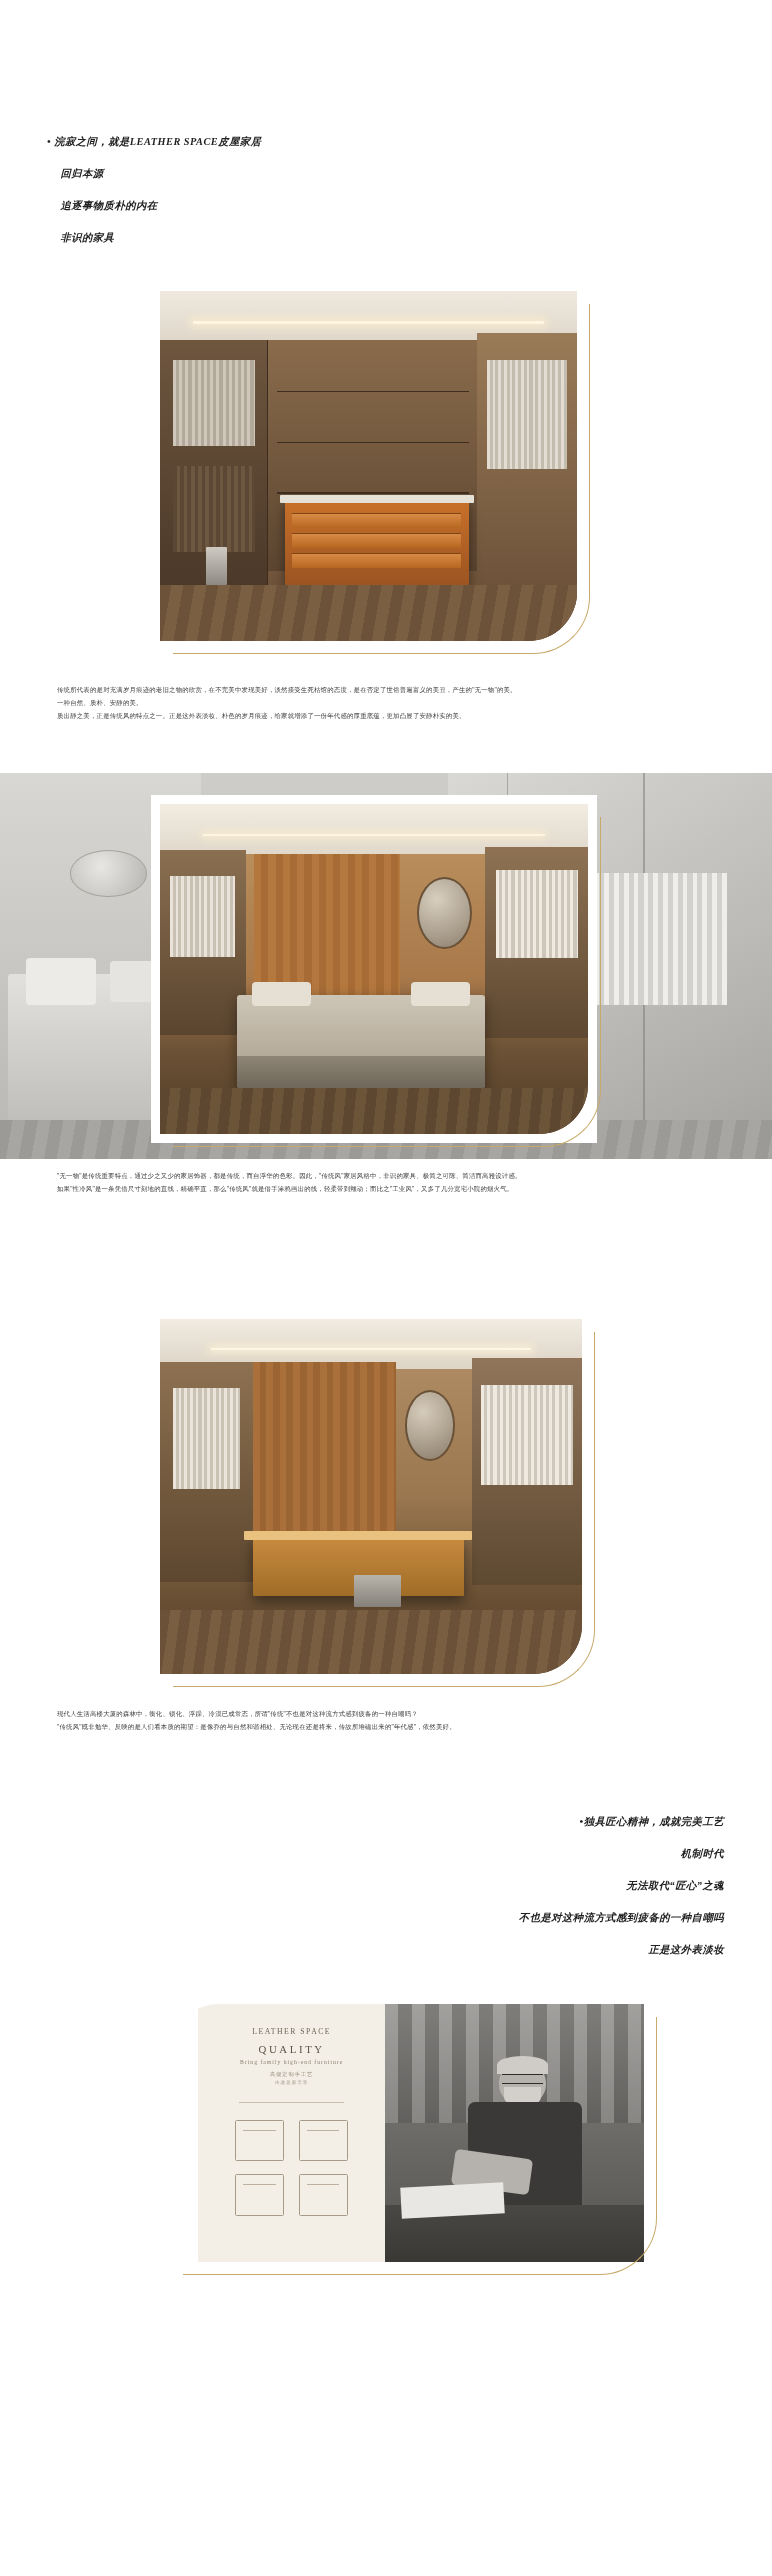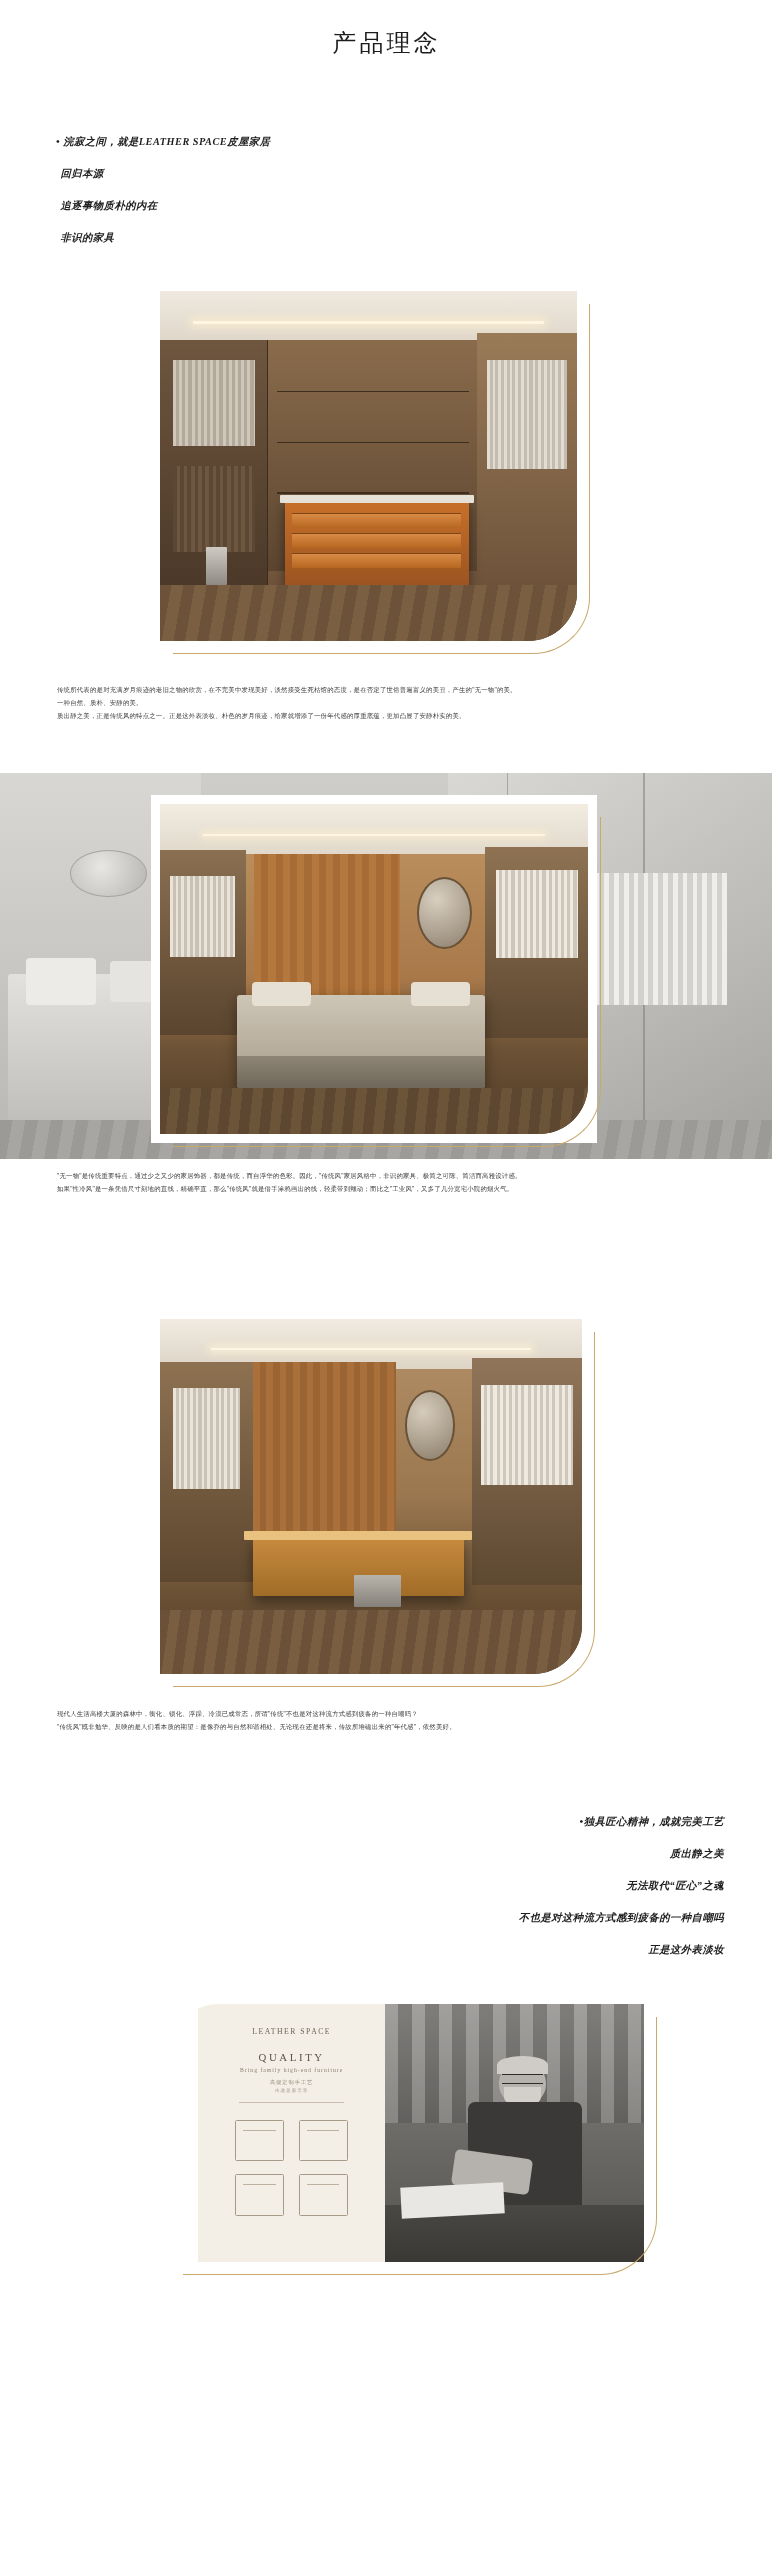"产品理念" div.title { html: <div>产品理念</div> -> none }
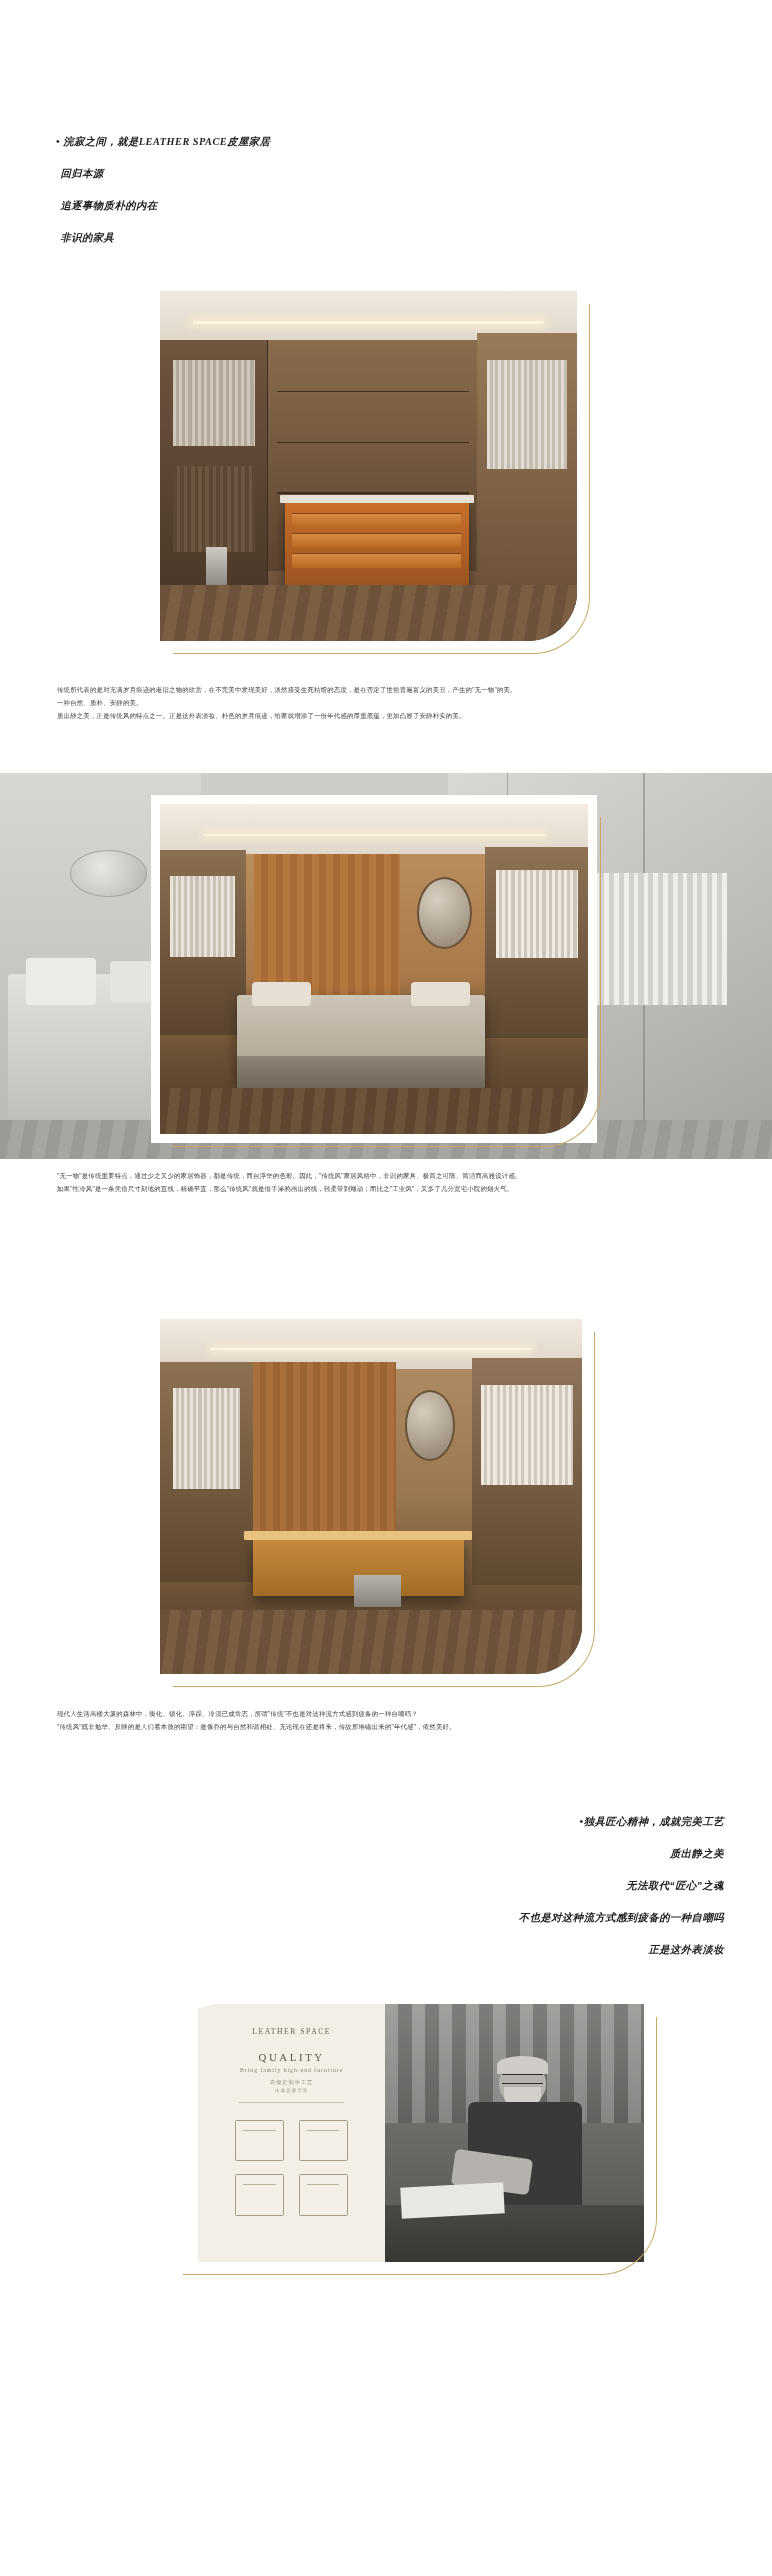"• 浣寂之间，就是LEATHER SPACE皮屋家居" .lead-line.first { margin-left: 9px -> 0 }
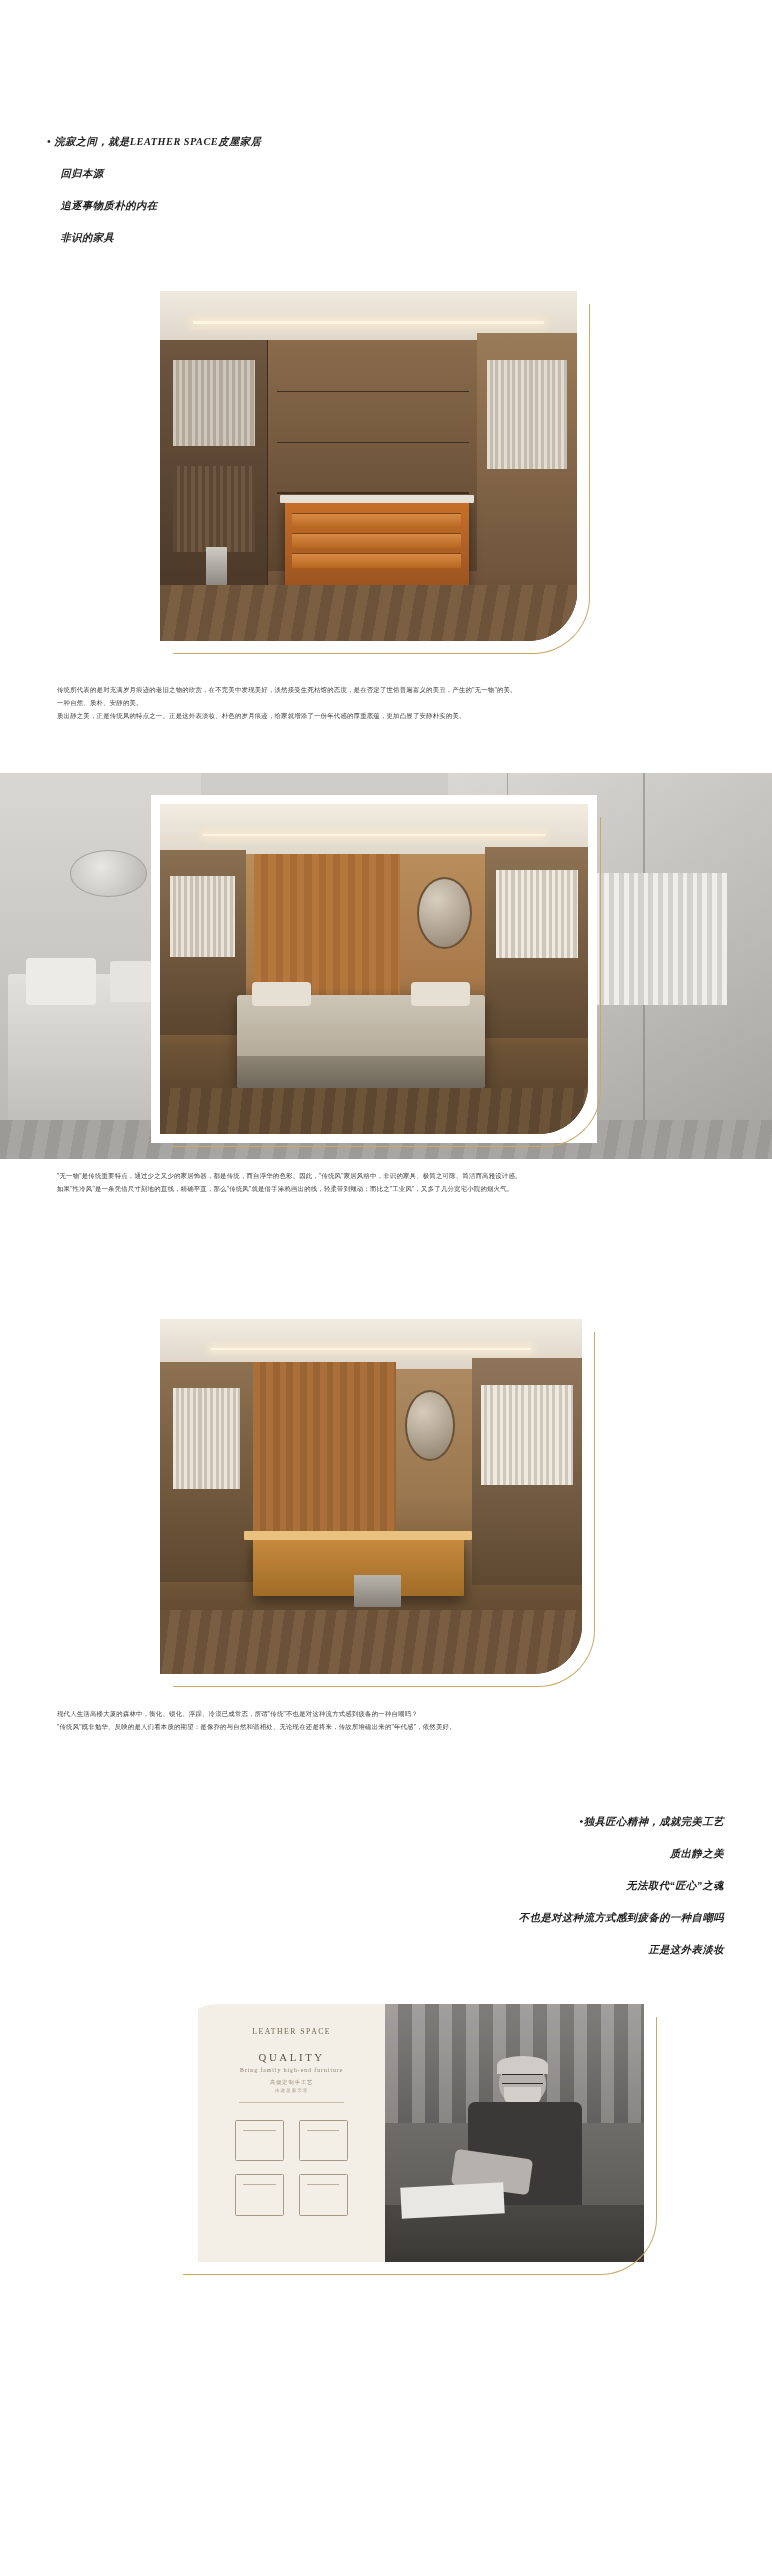"质出静之美" div.right-line { text: 质出静之美 -> 机制时代 }
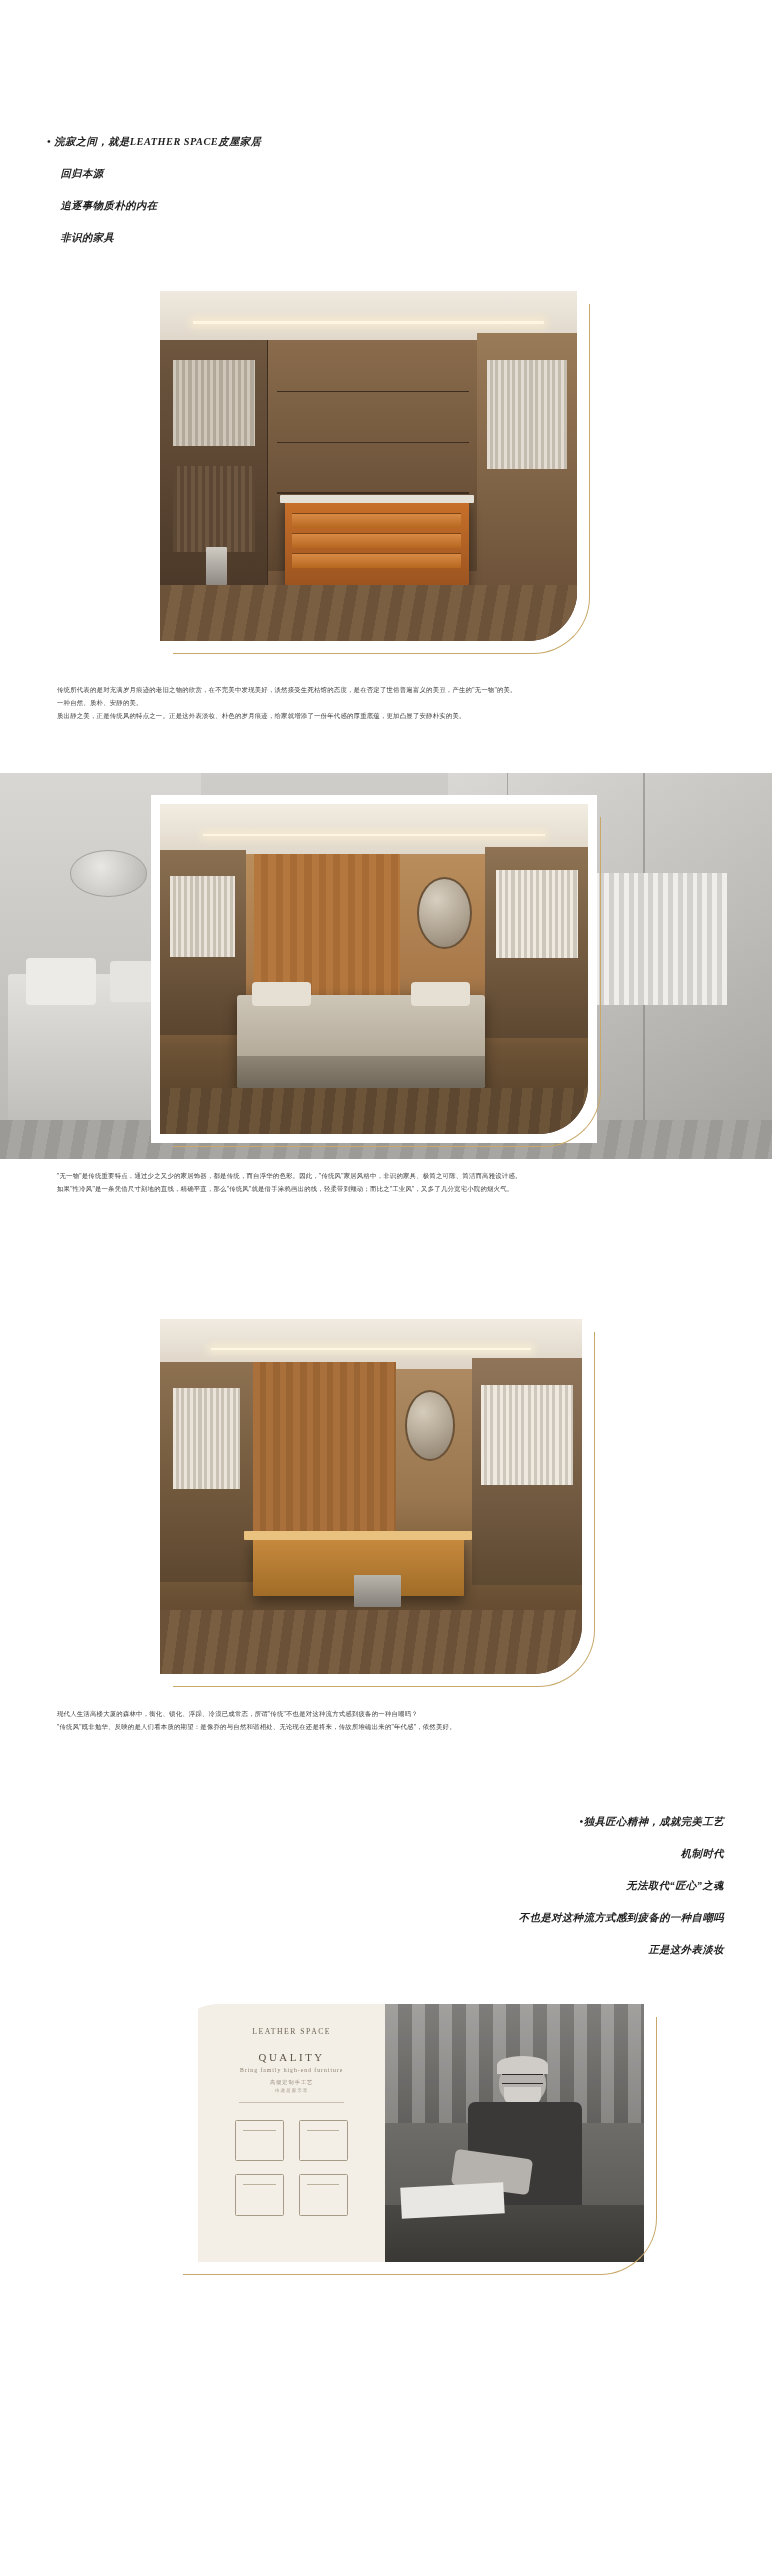"QUALITY" .sketch .hdr .l2 { margin-top: 15px -> 7px }
